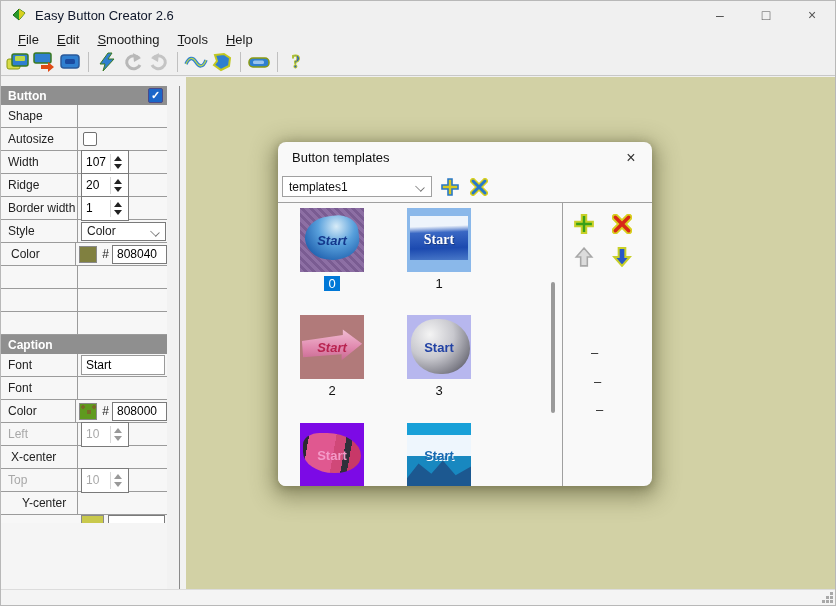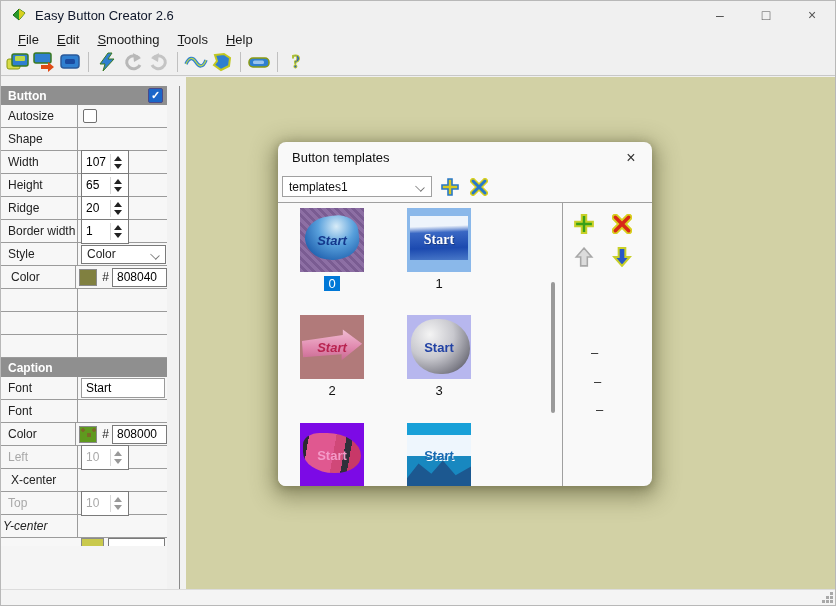"Autosize" div.prow { order: before "Shape" -> after "Shape" }
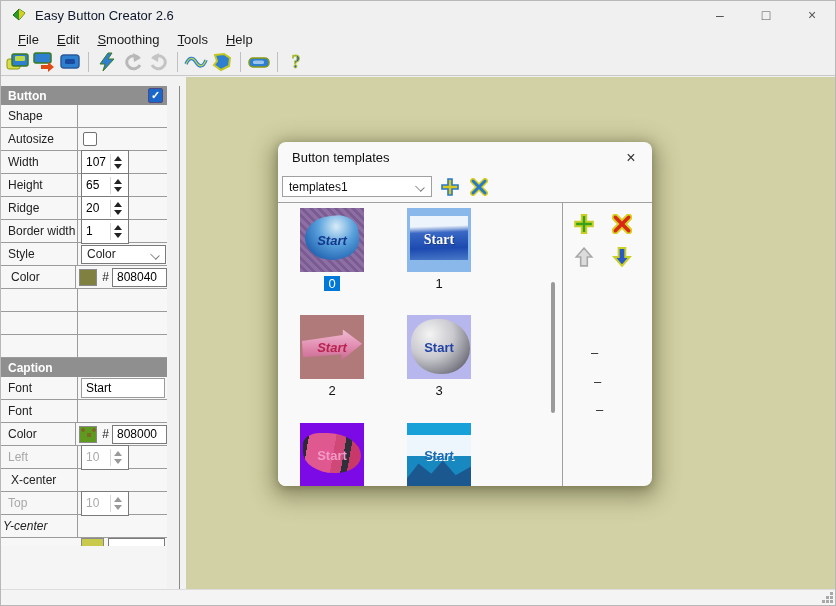"Height" div.prow { html: <div> <div>Height</div> <div> <span> <input> <span> <span></span> <span></span> </span> </span> </div> </div> -> none }
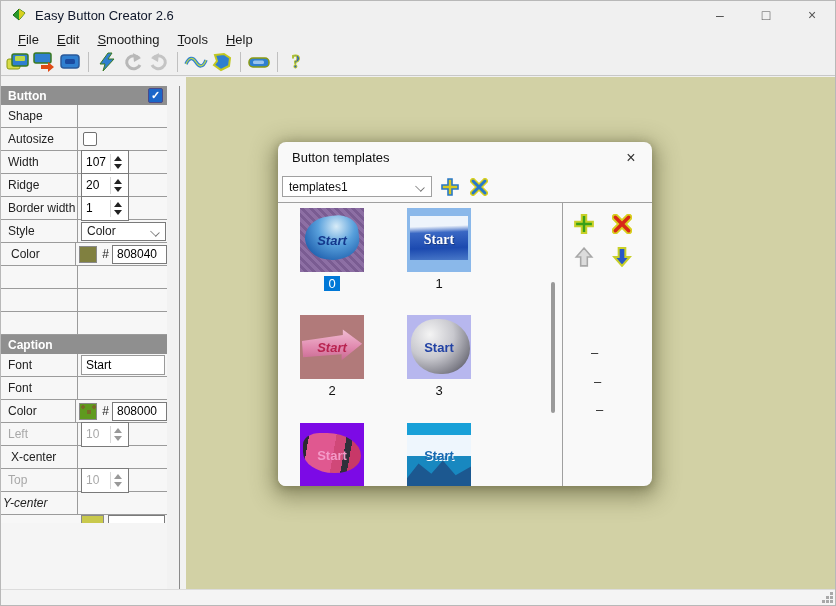"Y-center" div.pcell-l { font-style: italic -> none; padding-left: 2px -> 21px }
